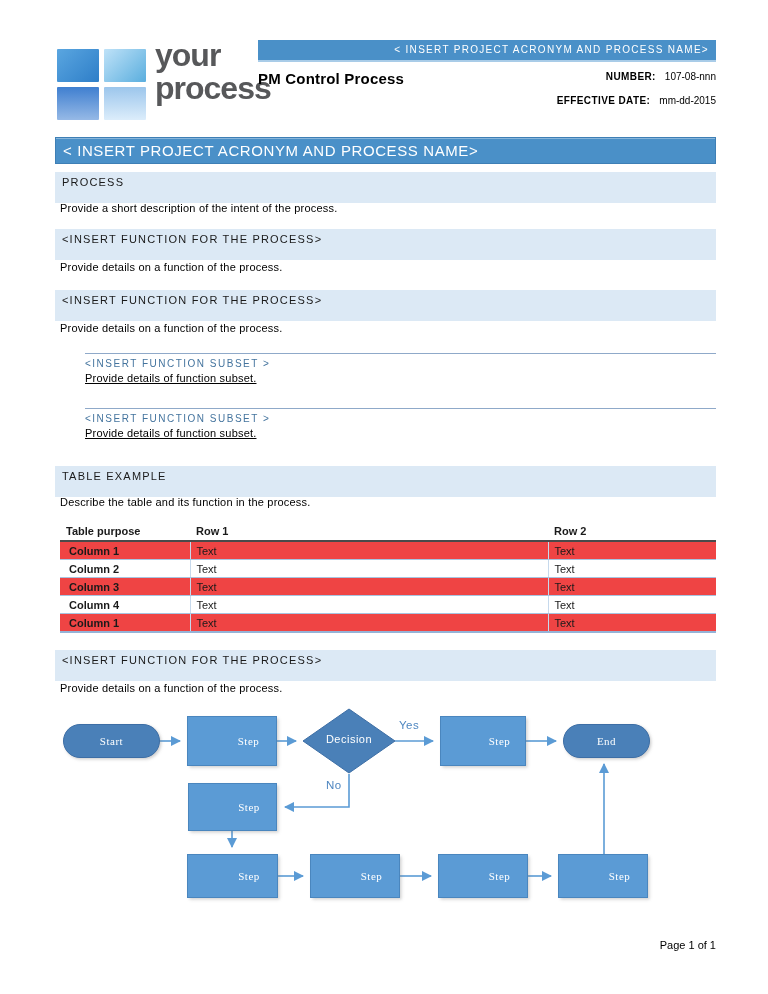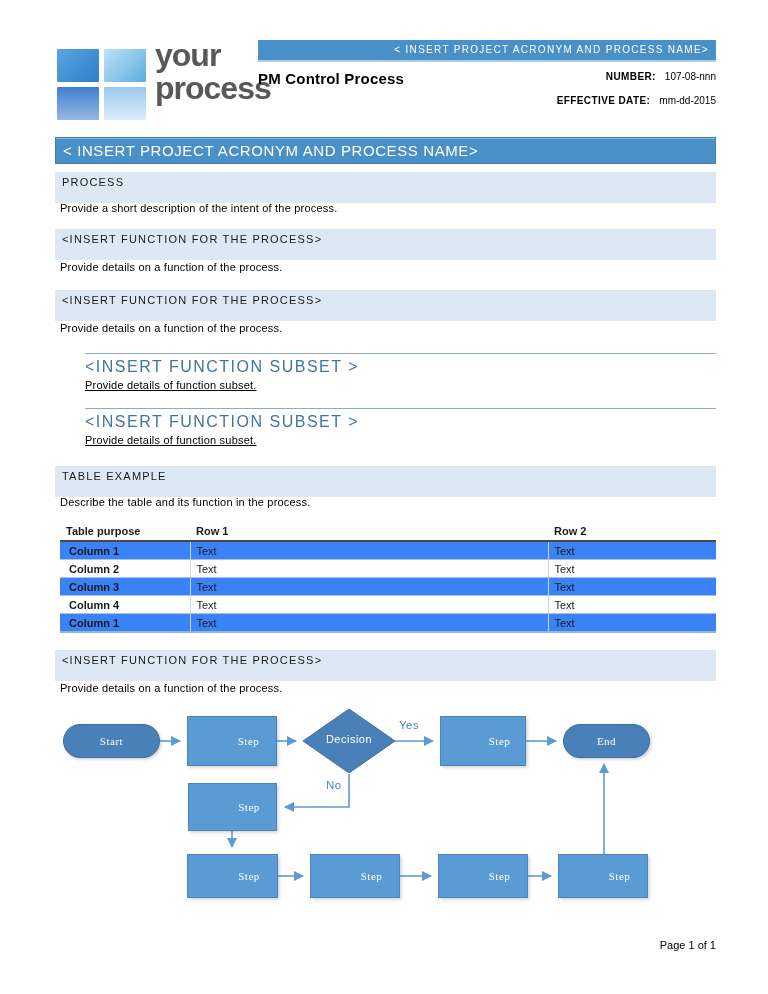"<INSERT FUNCTION SUBSET >" .subset-heading { font-size: 16px -> 10px }
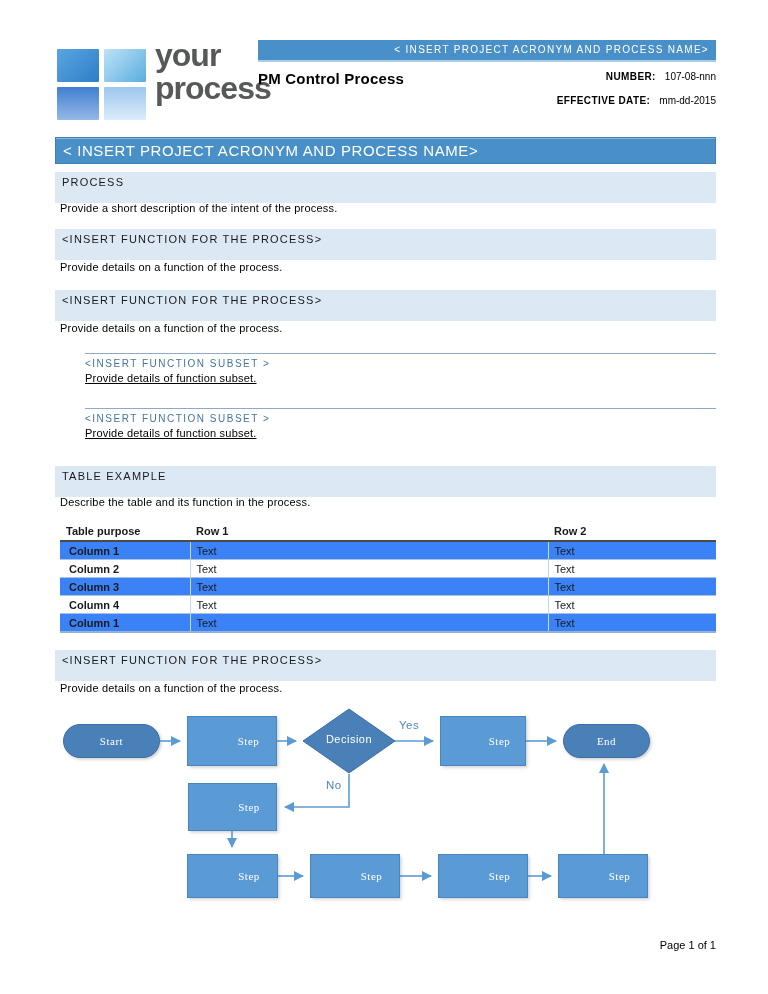"Column 1" .doc-table tr.alt td { background: #3b82f6 -> #ef4444 }
